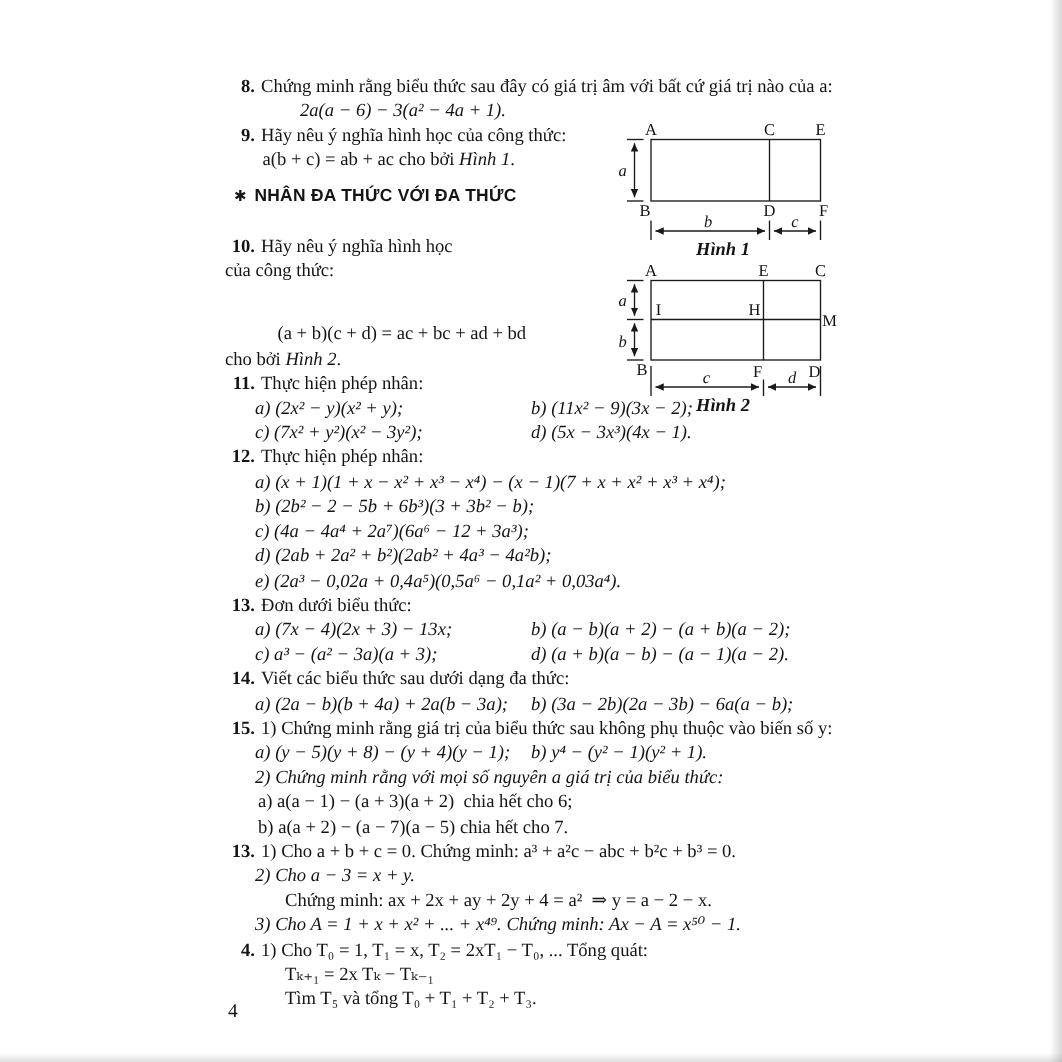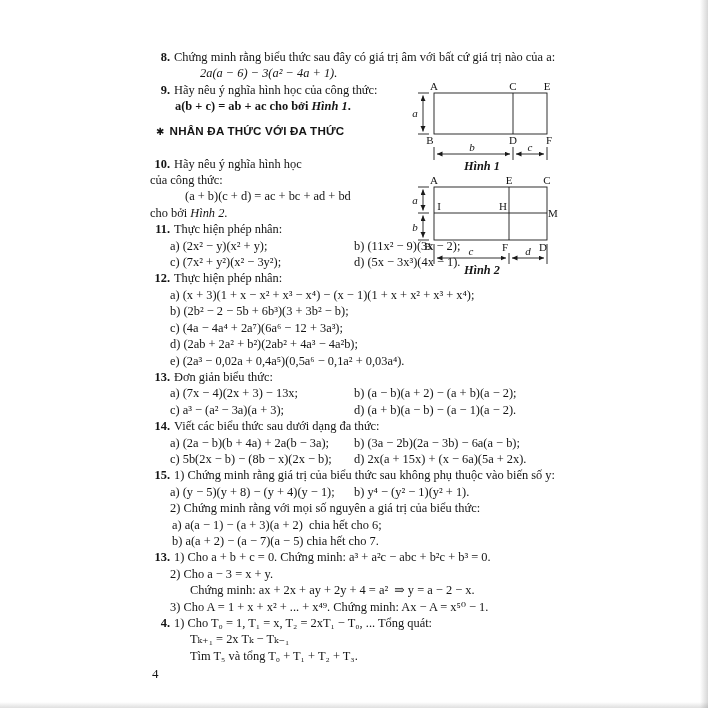"a(b + c) = ab" .ind-25 { font-weight: bold -> none }
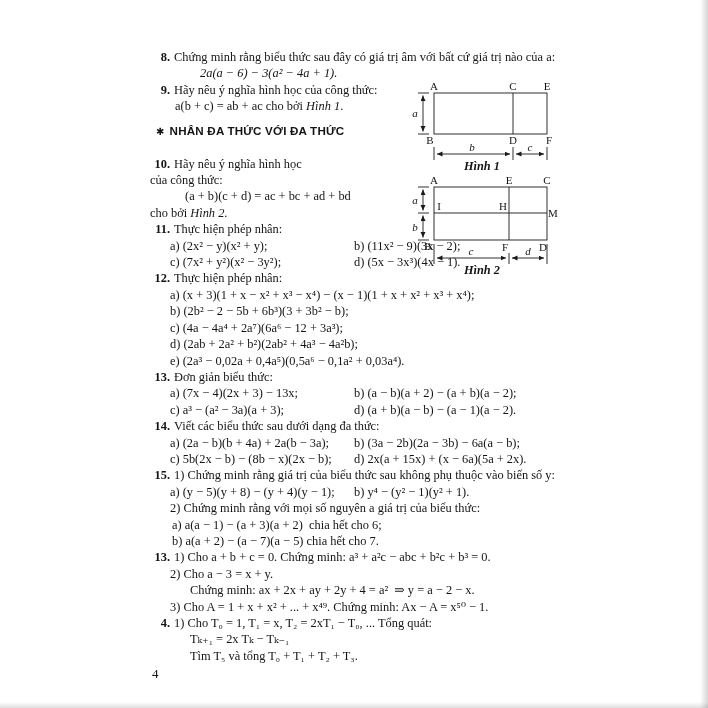"(a + b)(c + d)" .ind-35 { margin-top: none -> 26px }
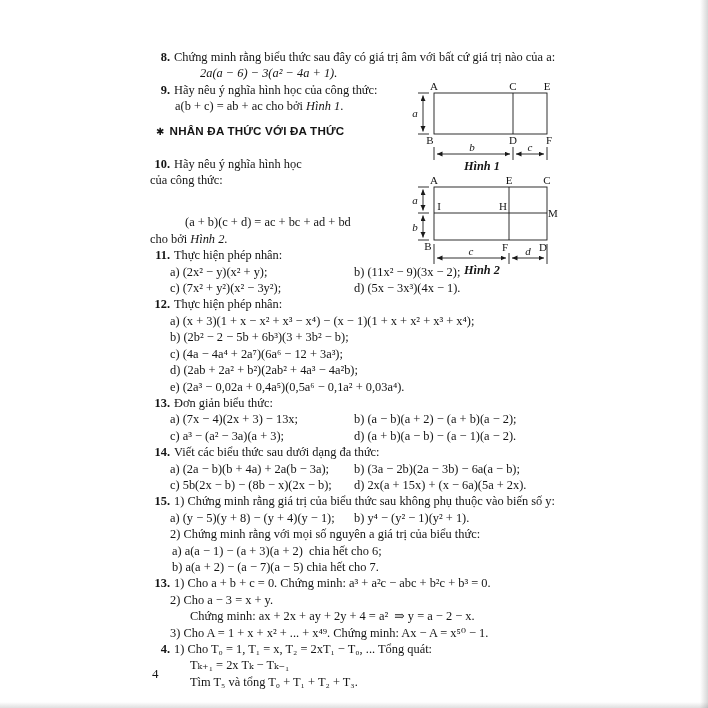"a) (2x² − y)(x² +" .ind-20 { font-style: none -> italic }
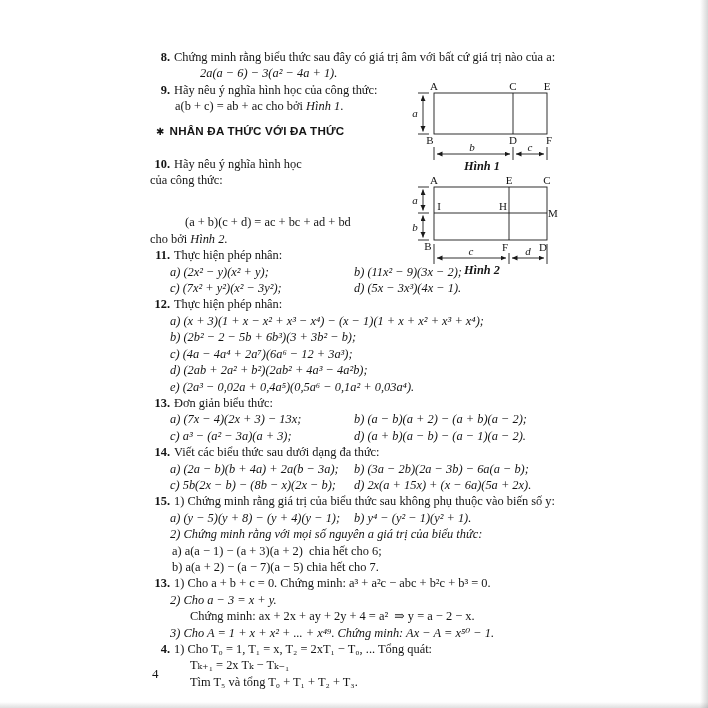"a) (x + 3)(1 +" div.line { text: 3)(1 + x − x² + x³ − x⁴) − (x − 1)(1 -> 1)(1 + x − x² + x³ − x⁴) − (x − 1)(7 }
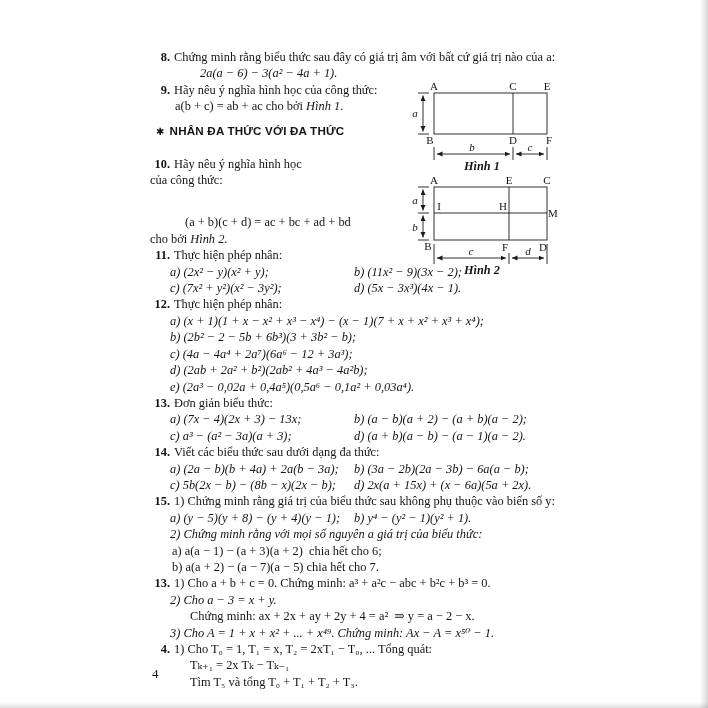"Đơn giản biểu thức:" span { text: giản -> dưới }
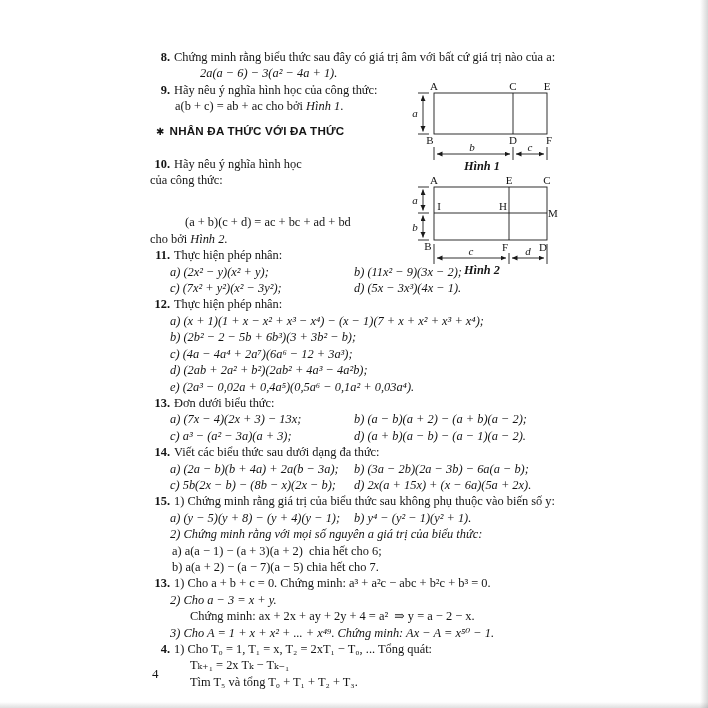"c) 5b(2x − b) −" div.line { html: <div><span>c) 5b(2x − b) − (8b − x)(2x − b);</span><span>d) 2x(a + 15x) + (x − 6a)(5a + 2x).</span></div> -> none }
